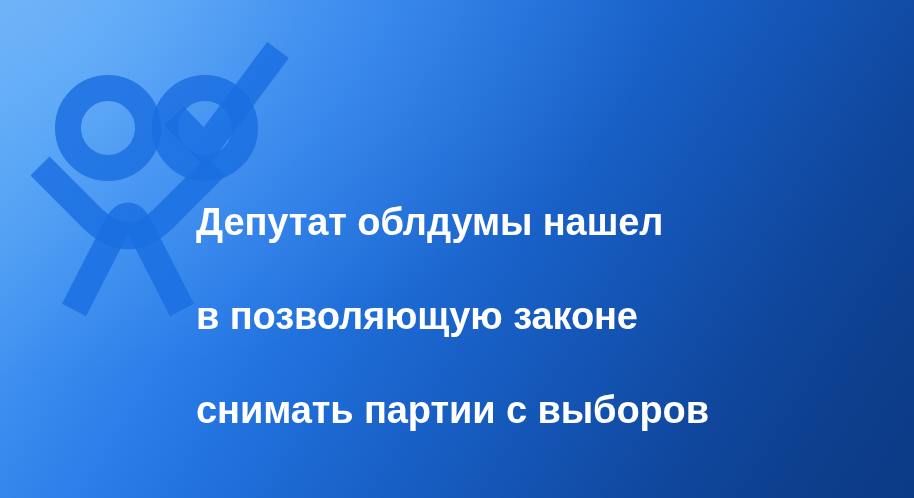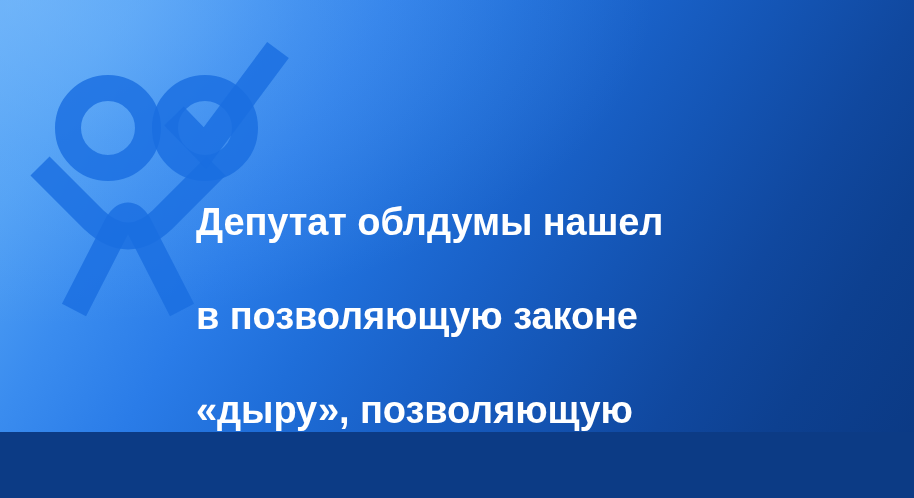"Депутат облдумы нашел" #card { height: 432px -> 498px }
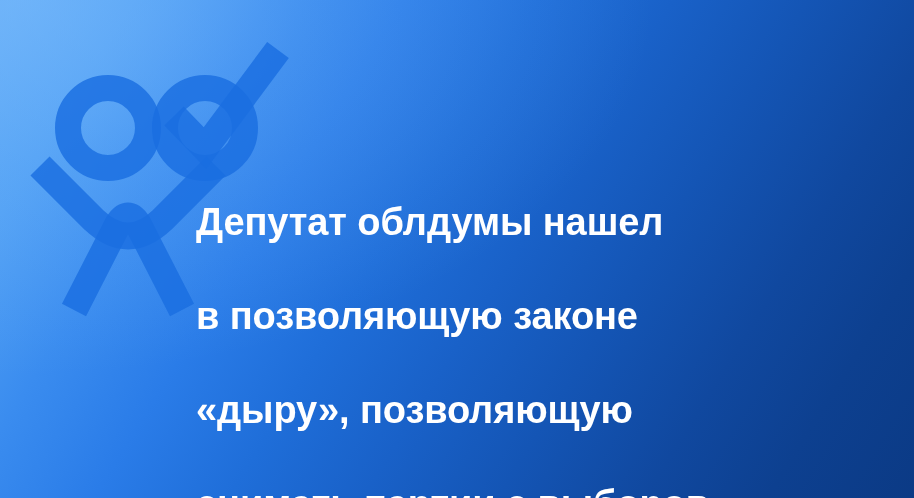"«дыру», позволяющую" span.headline-line { html: <span>«дыру», позволяющую</span> -> none }
